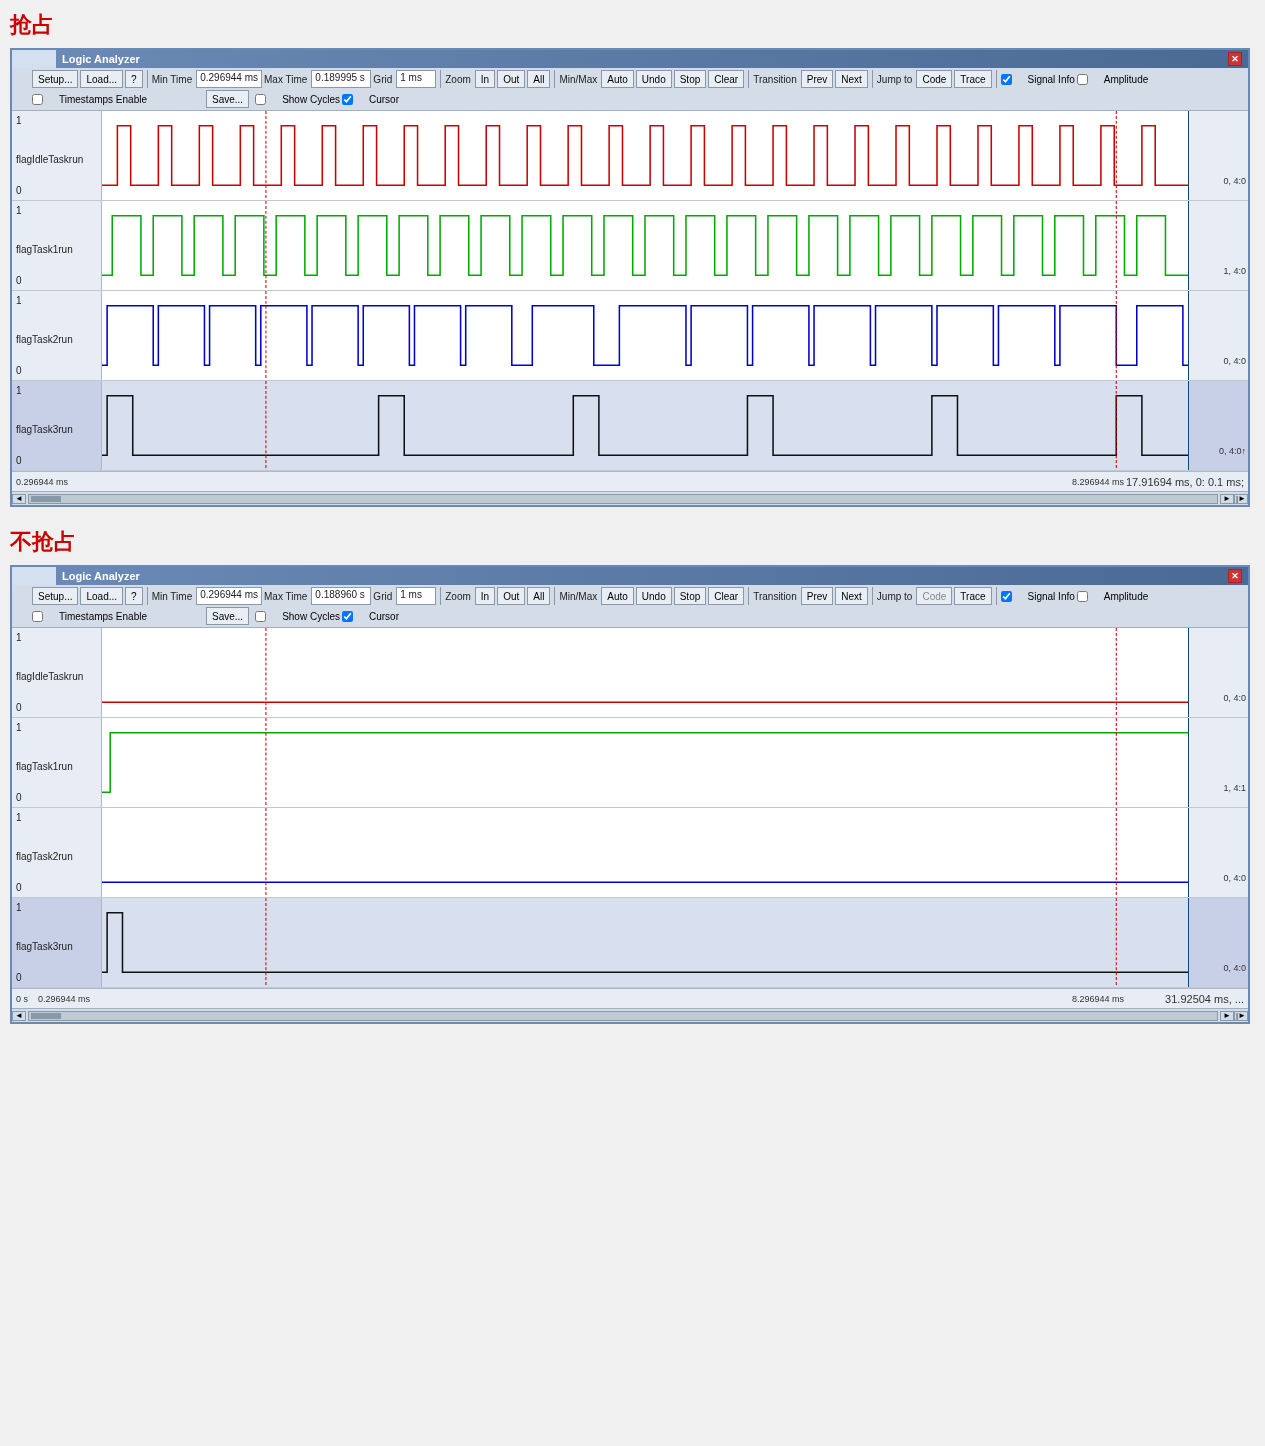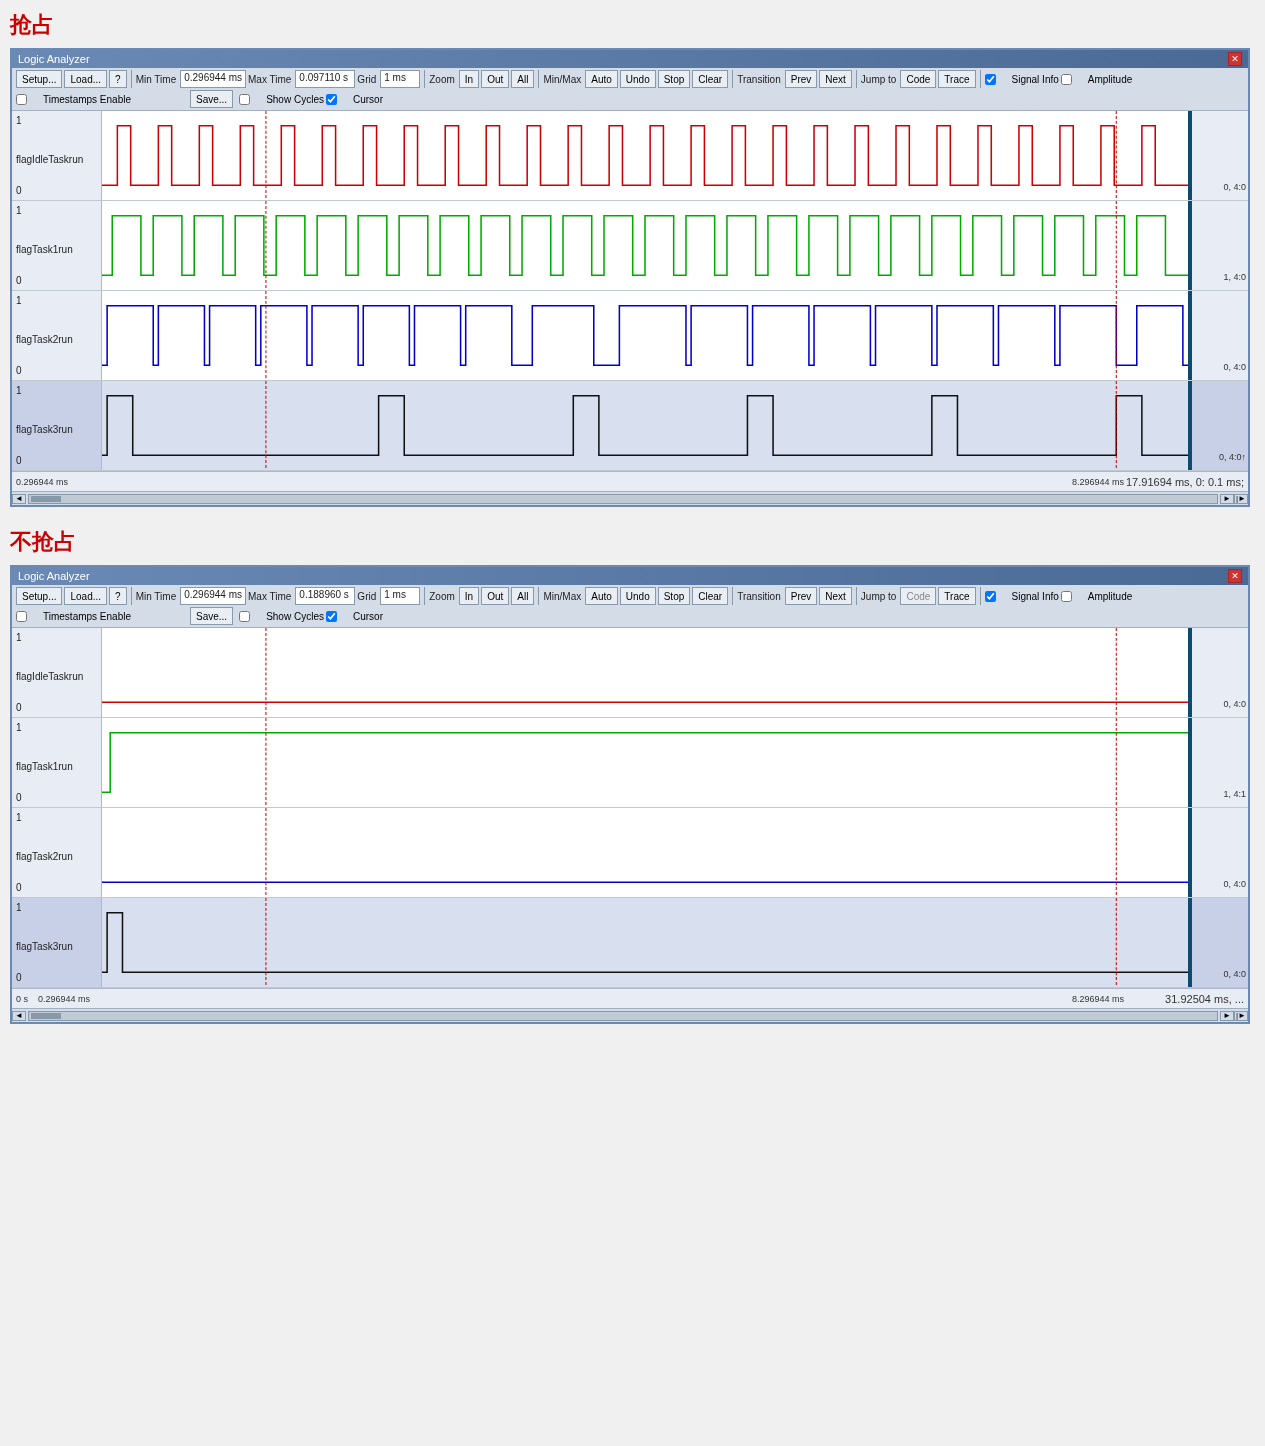"Logic Analyzer" .analyzer-titlebar { font-weight: normal -> bold; margin-left: none -> 44px }
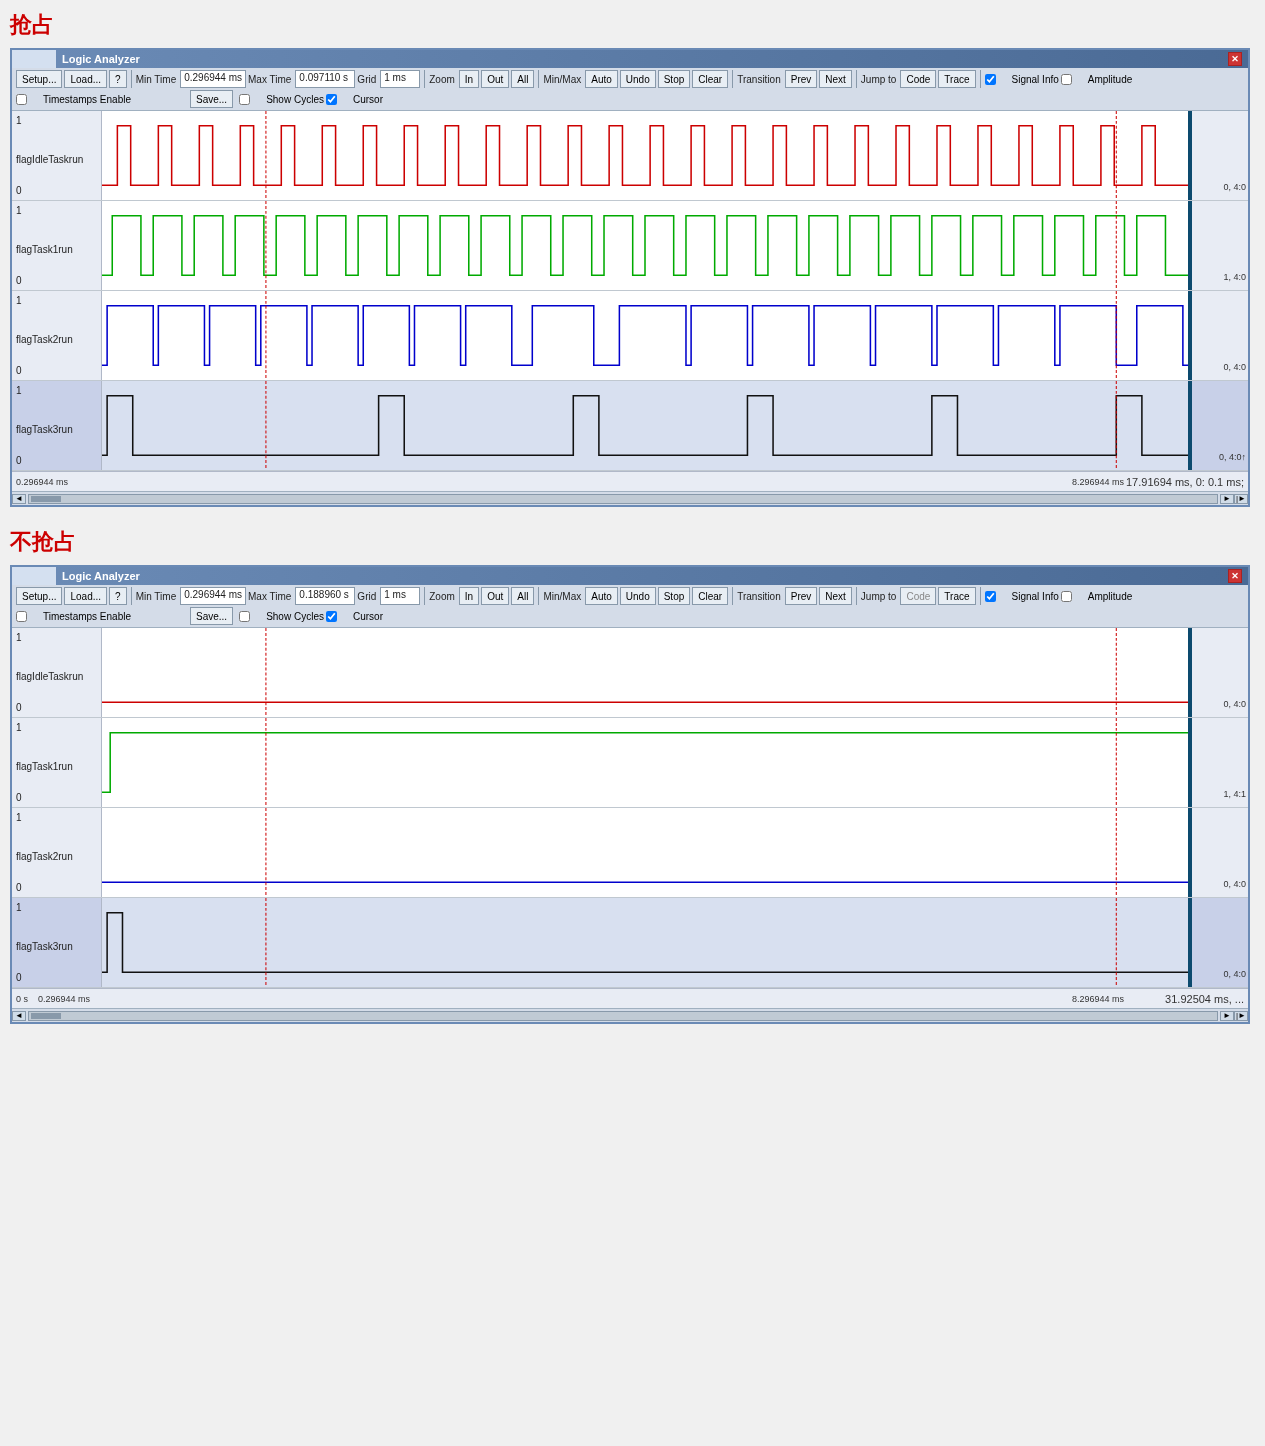"Setup..." .toolbar { padding: 2px 4px -> 2px 20px }
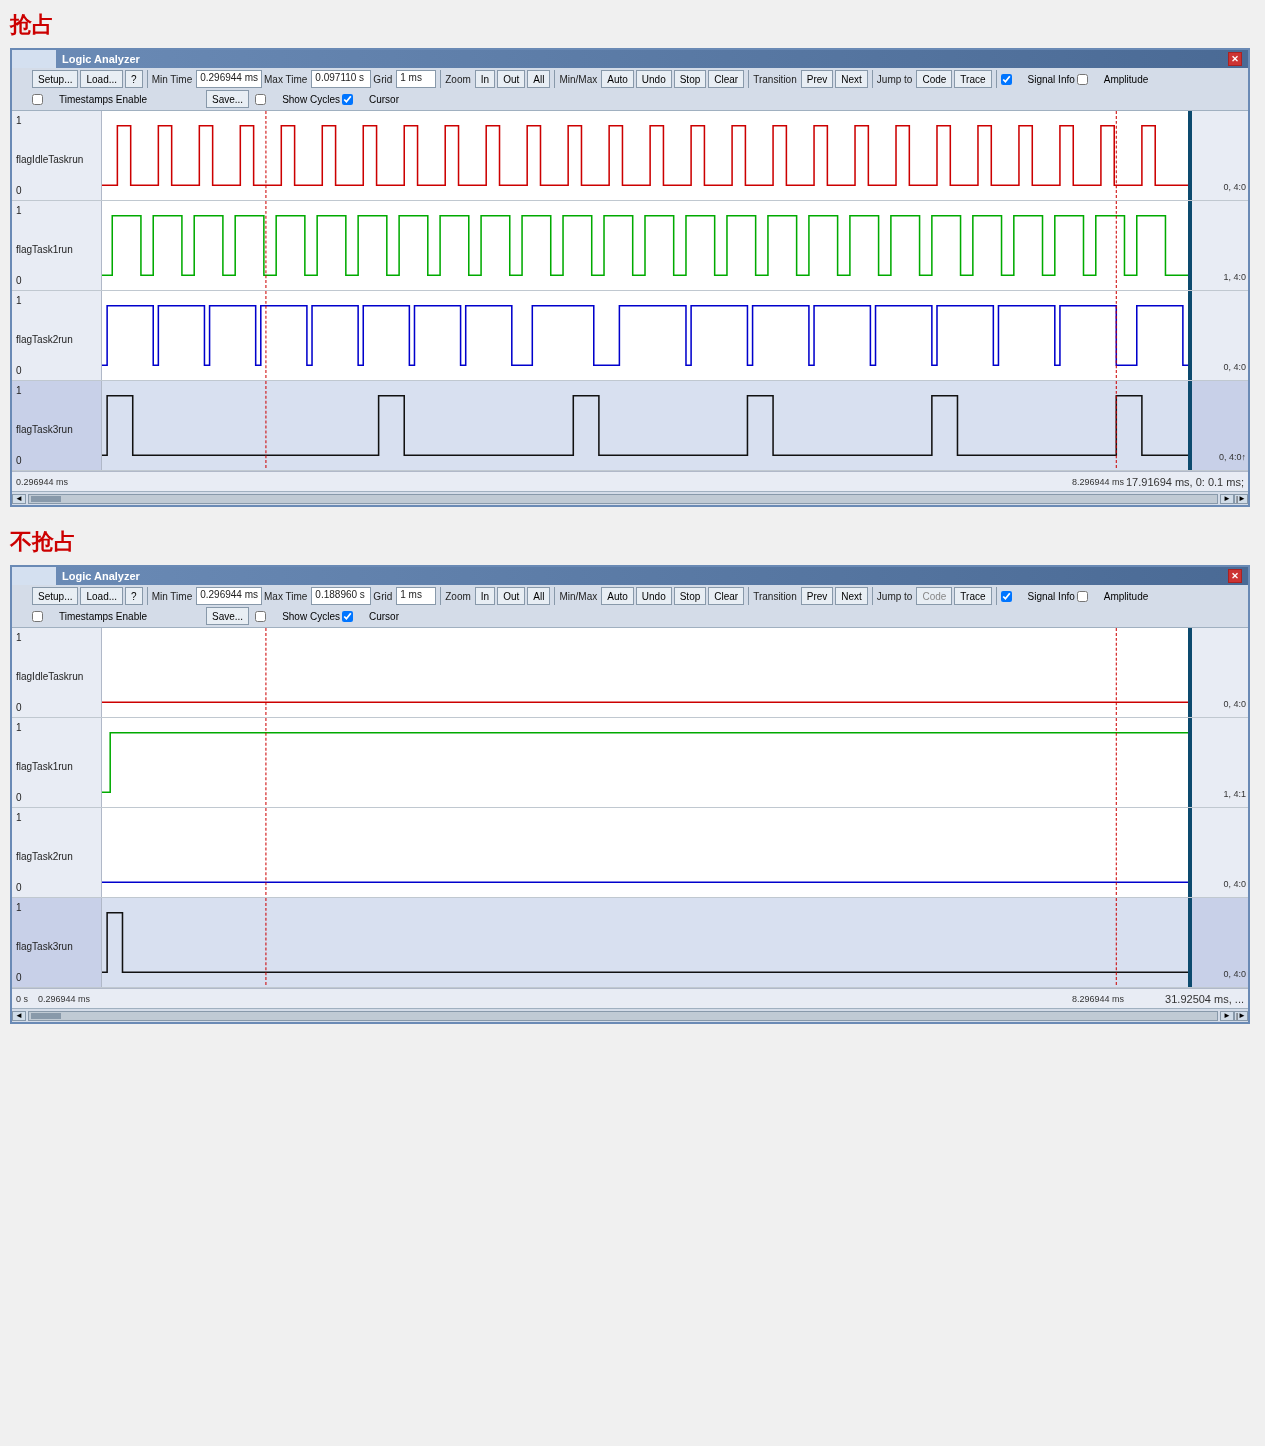"0.097110 s" span.toolbar-value { text: 0.097110 -> 0.189995 }
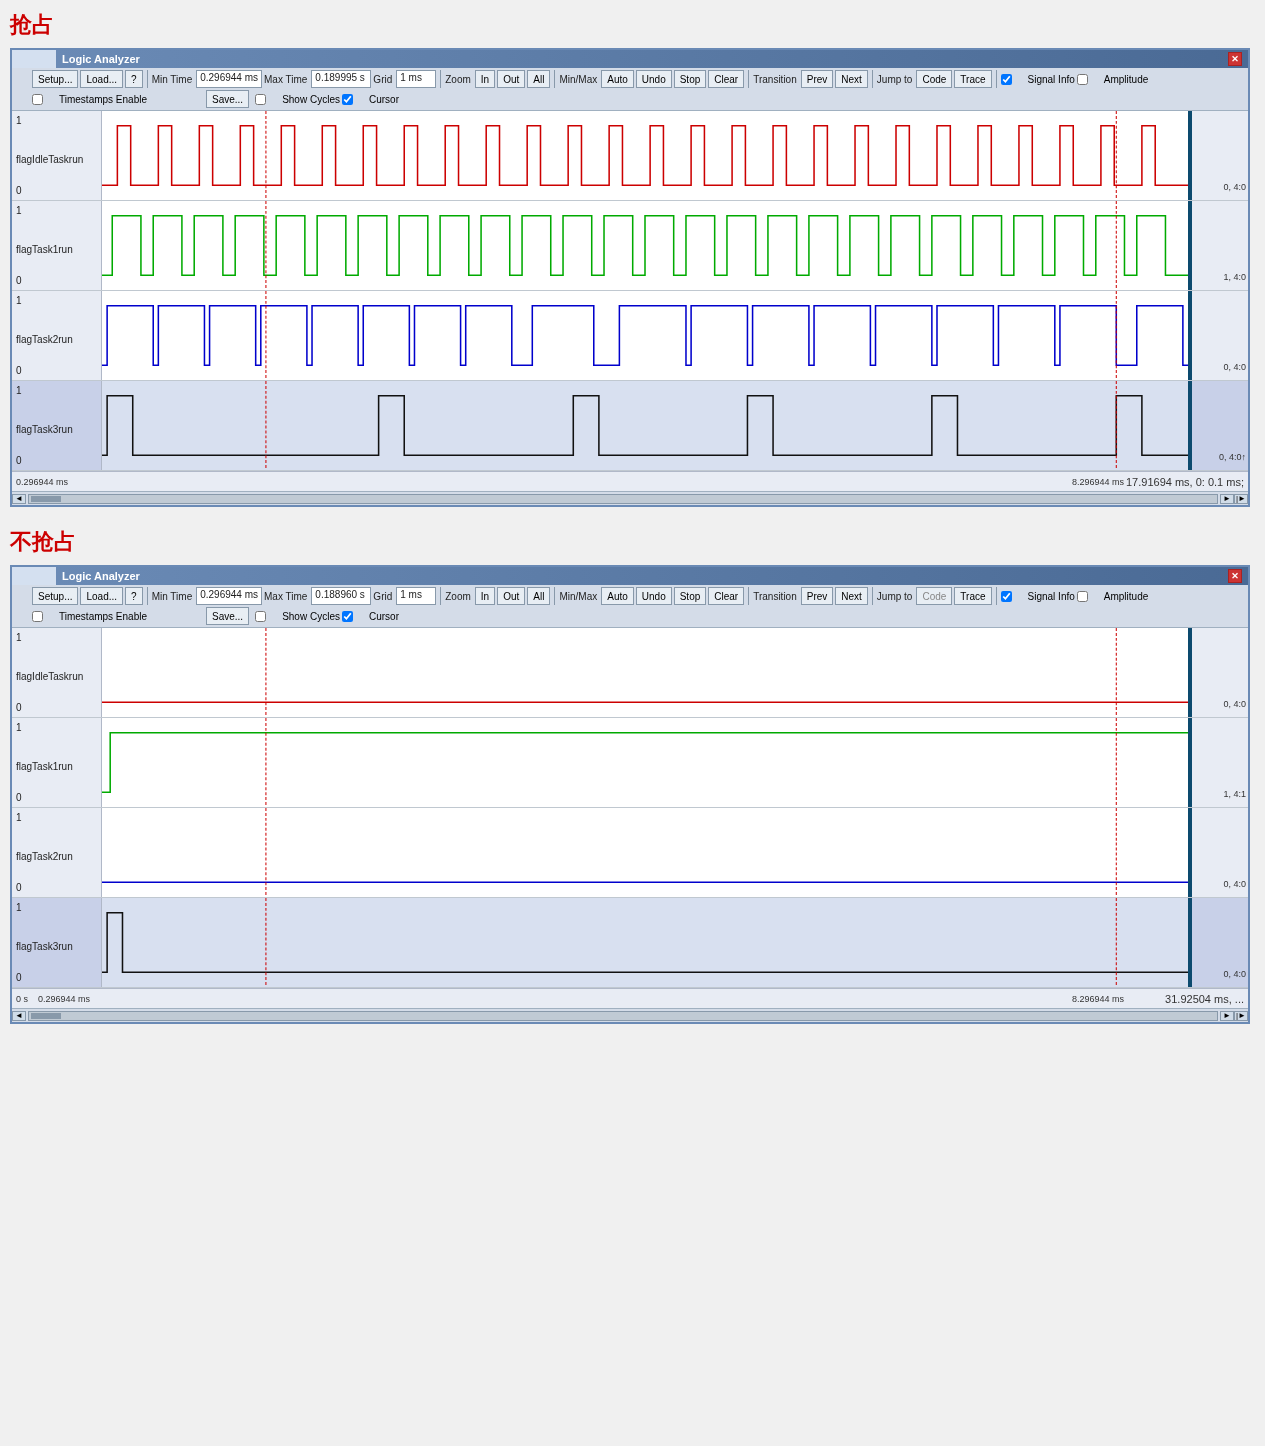"0, 4:0" .signal-end-label { border-left: 4px solid #0c4a6e -> 1px solid #0c4a6e; padding: 8px 2px -> 14px 2px }
